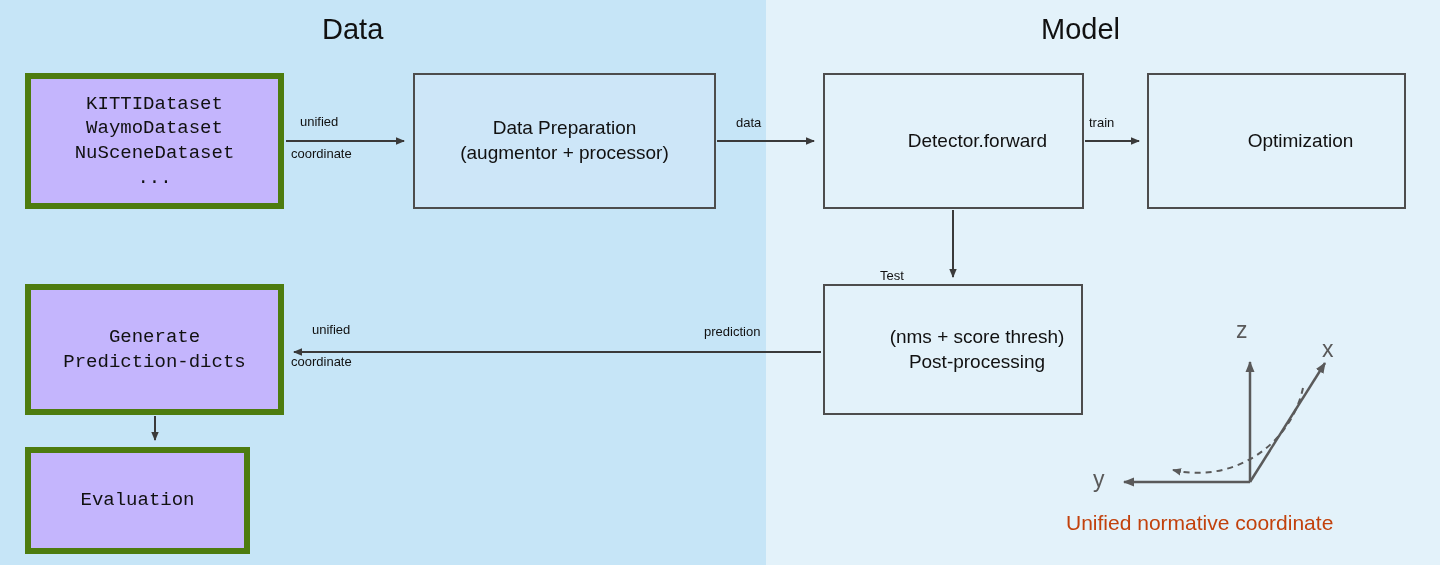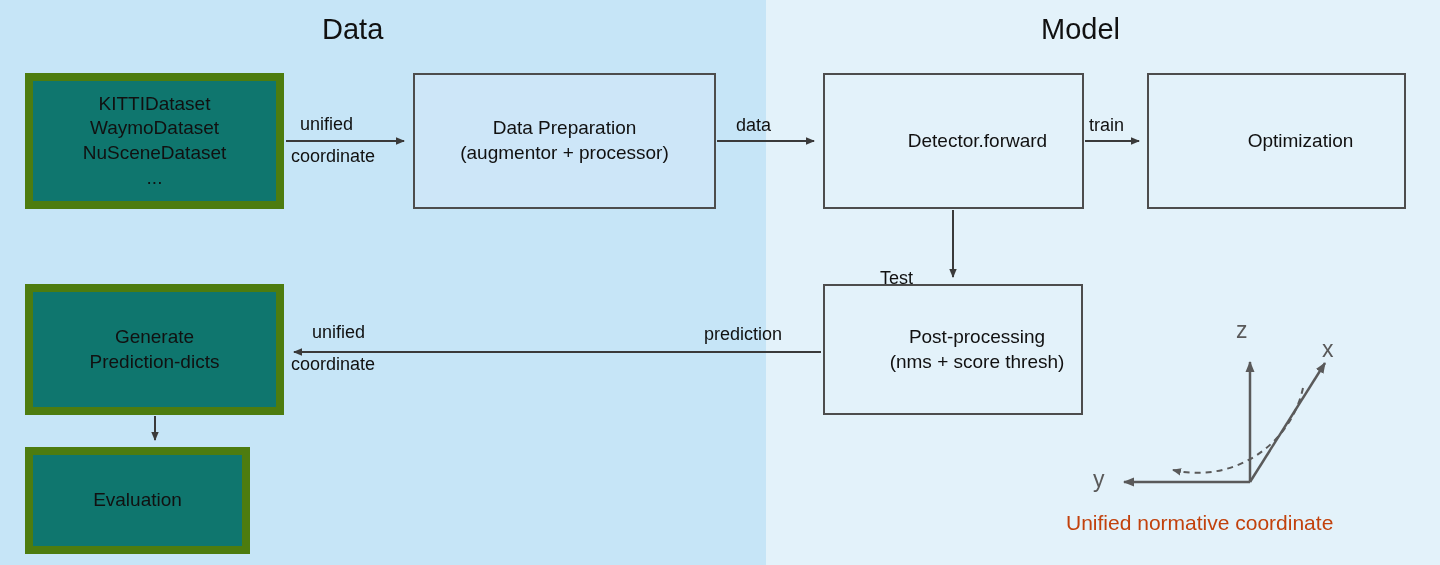"KITTIDataset" .node.green { background: #0f766e -> #c4b5fd; border: 8px solid #4d7c0f -> 6px solid #4d7c0f; font-family: none -> Liberation Mono, monospace }
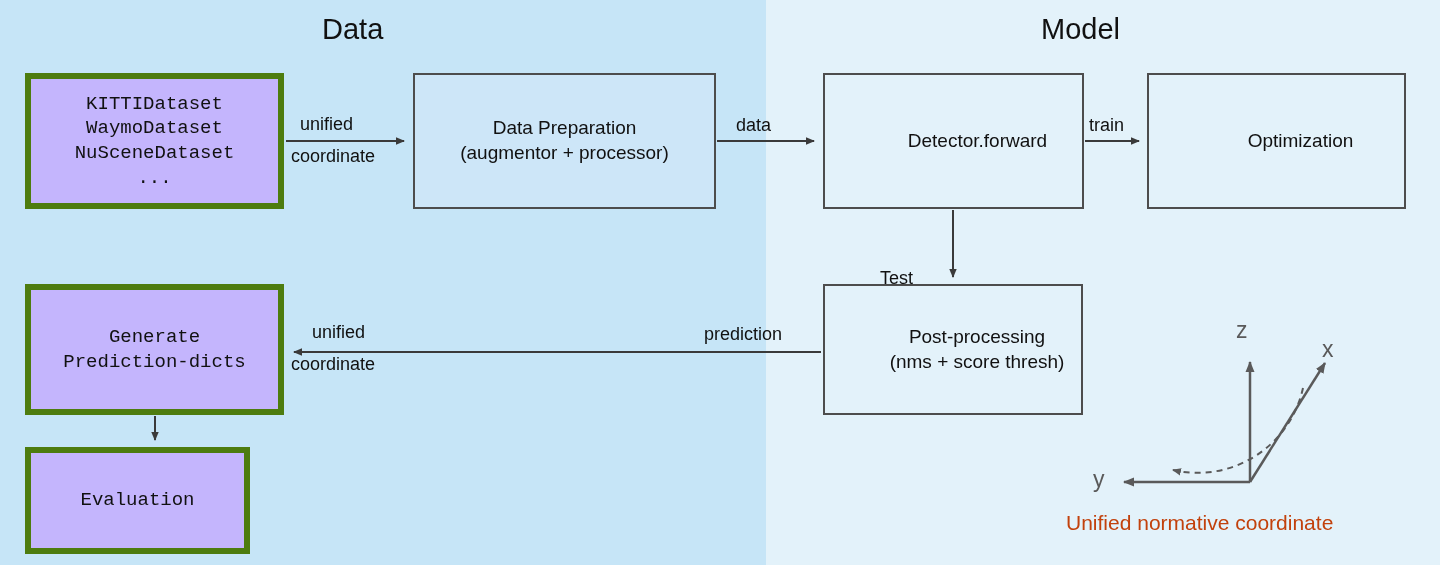"unified" .edge-label { font-size: 18px -> 13px }
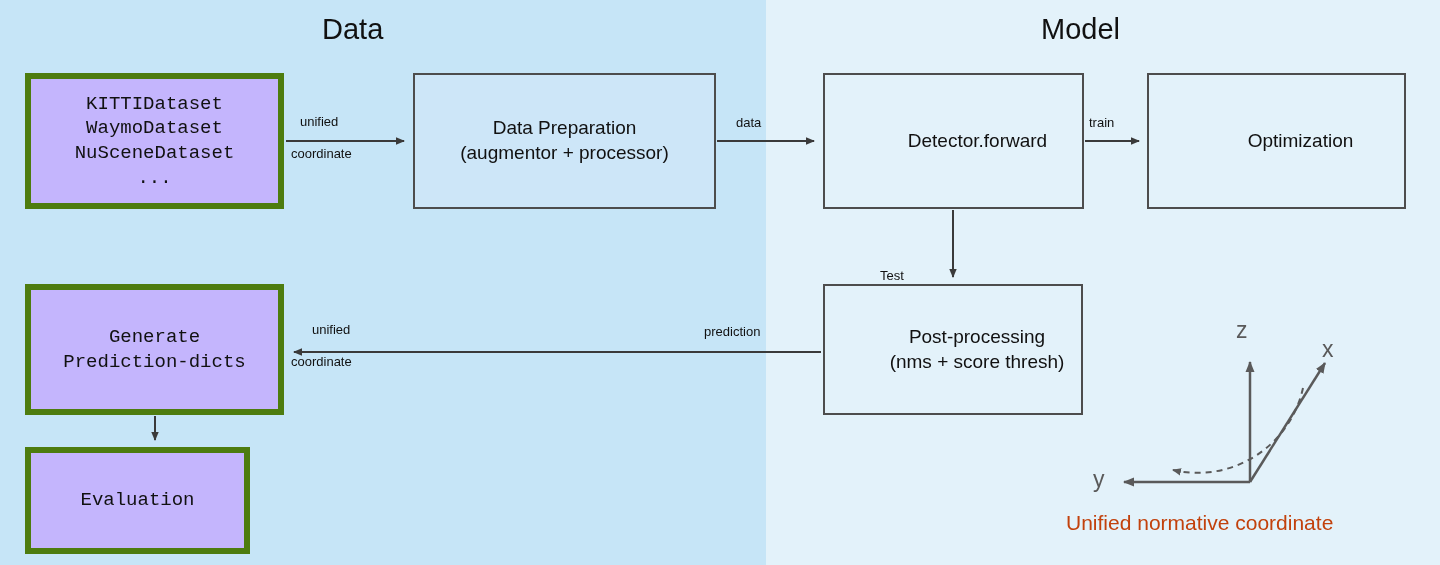"Post-processing" span.line { order: before "(nms + score thresh)" -> after "(nms + score thresh)" }
